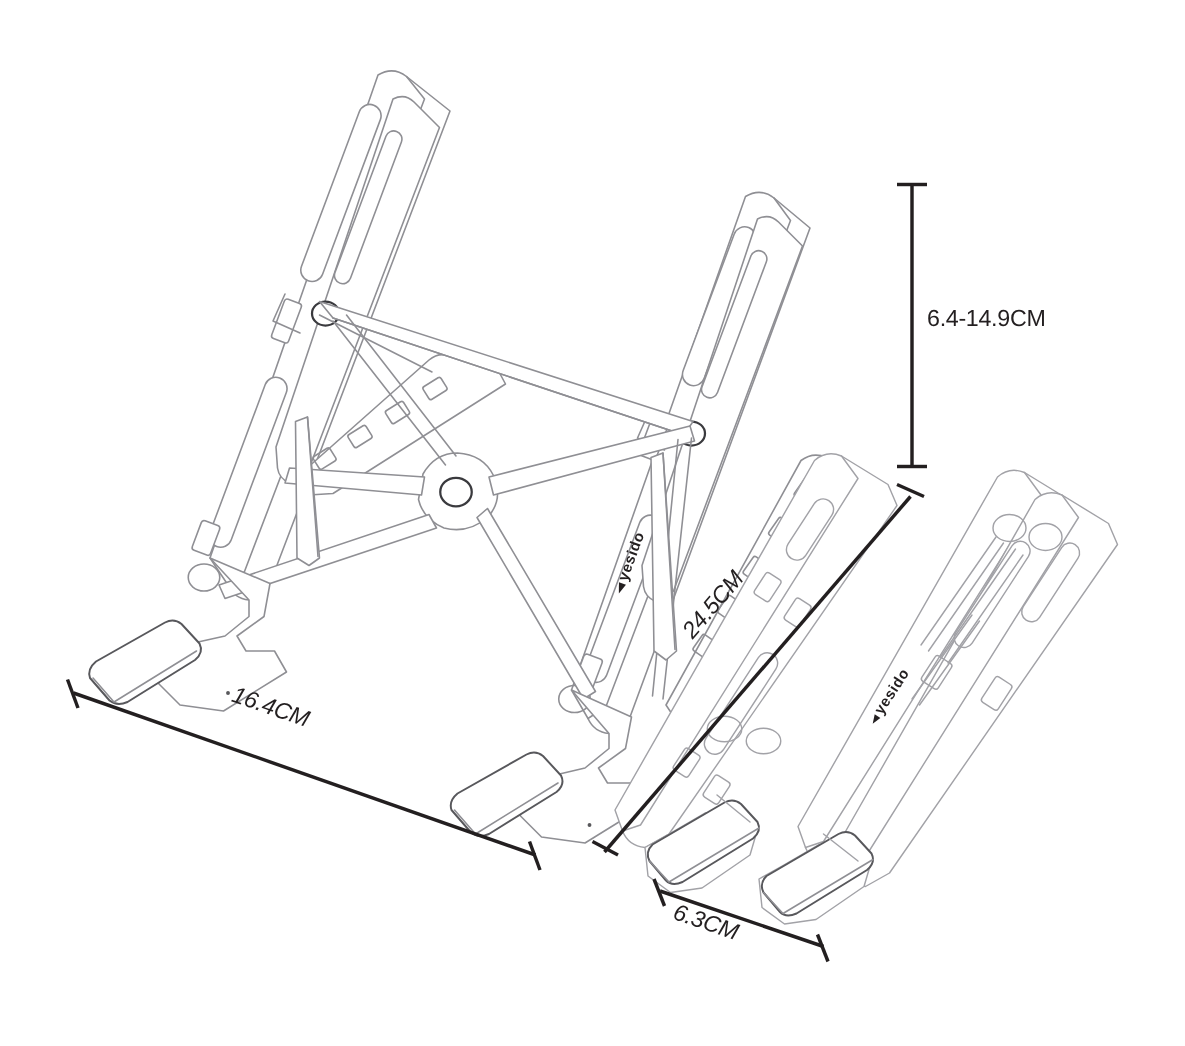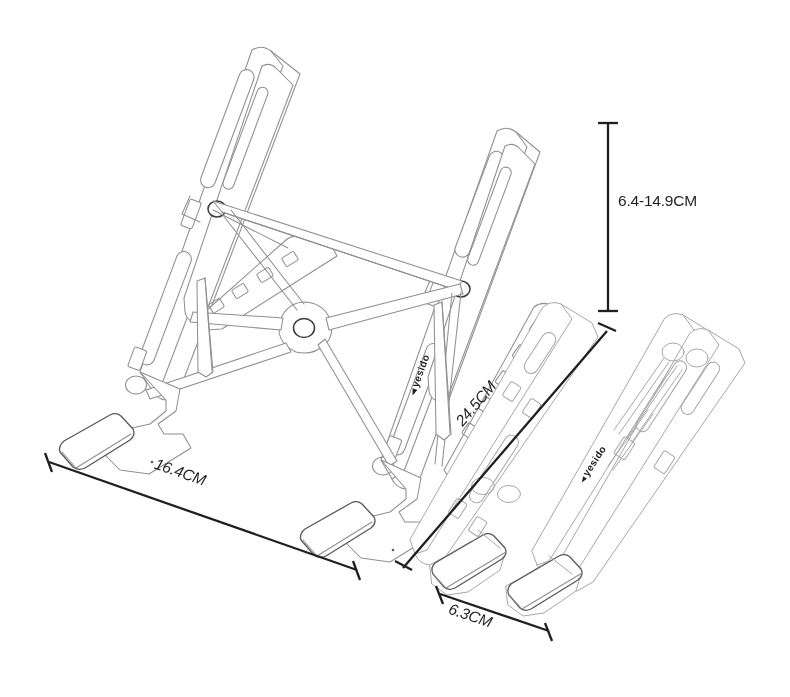"6.4-14.9CM" #label-height { top: 192px -> 204px }
